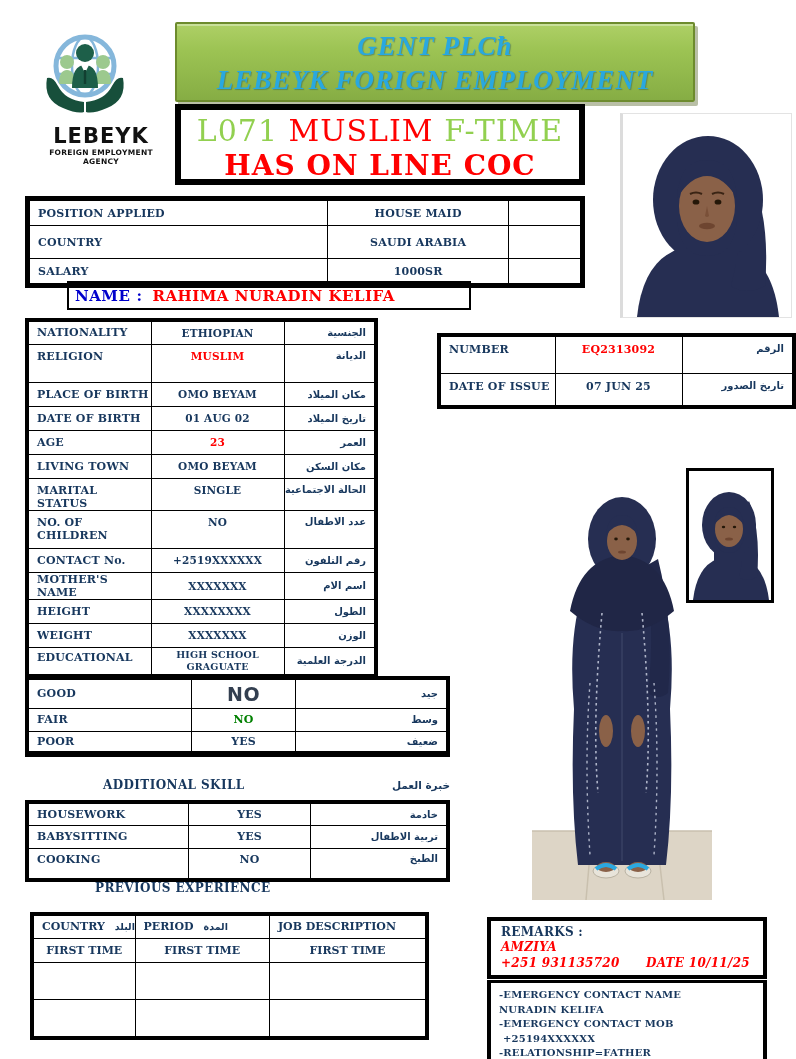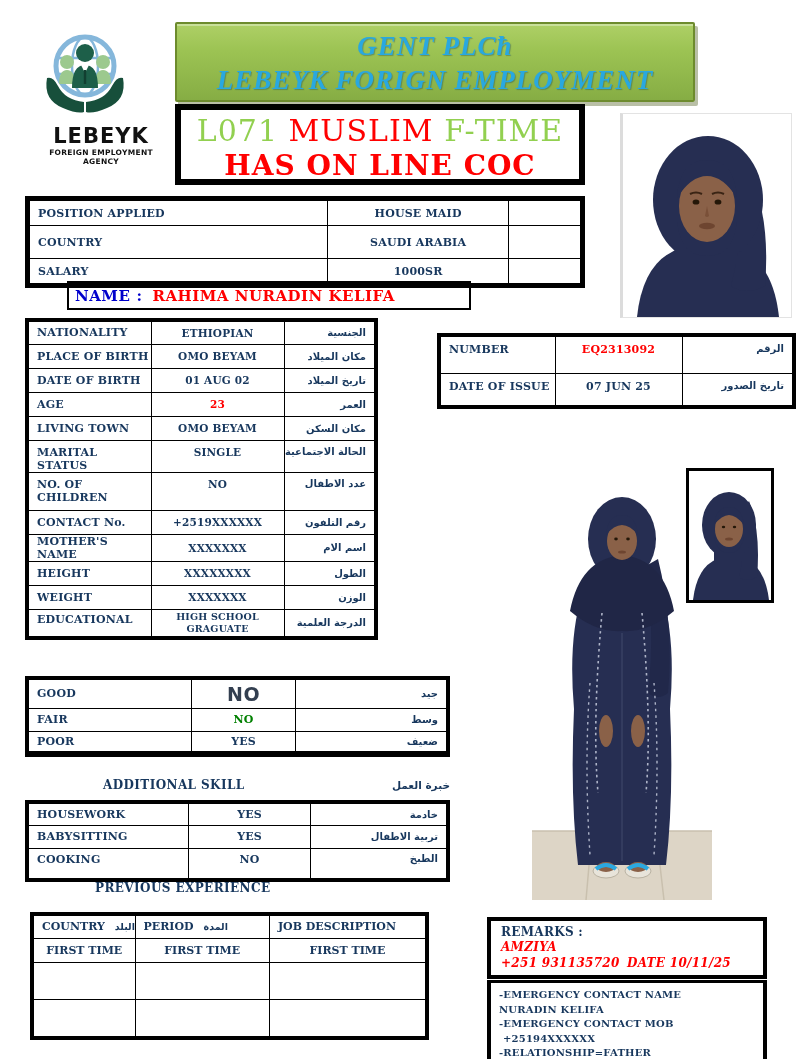"RELIGION" tr.h38 { html: none -> <tr> <td>RELIGION</td> <td>MUSLIM</td> <td>الديانة</td> </tr> }
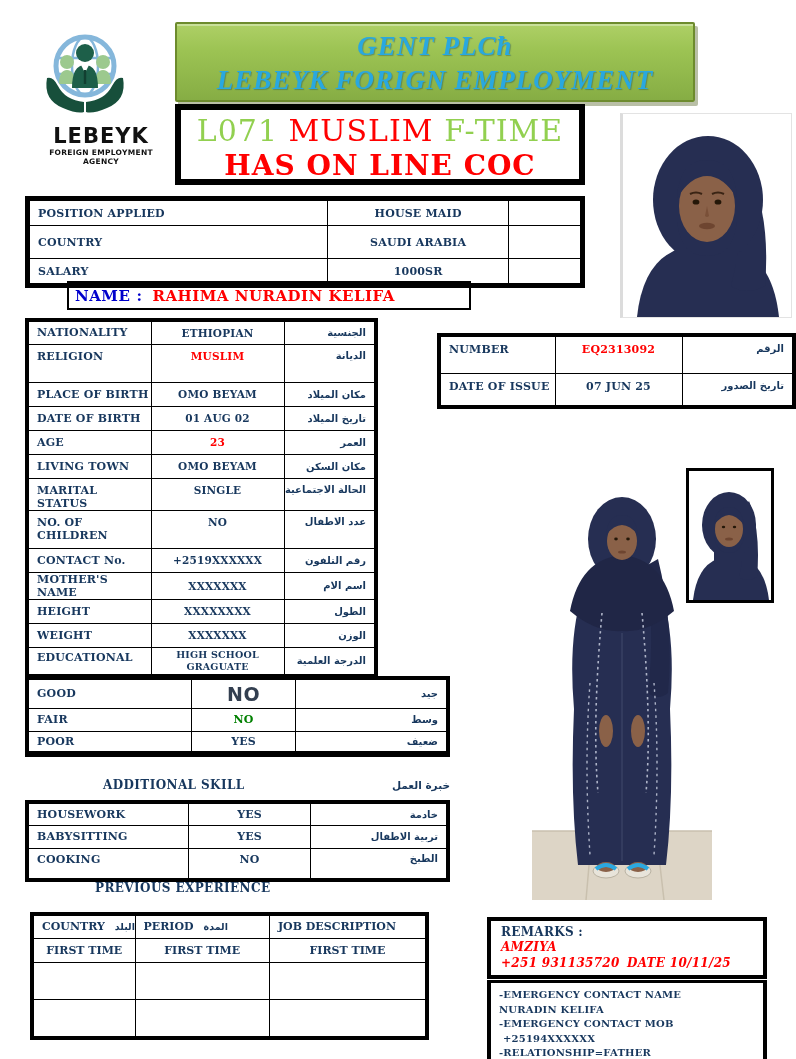"+251 931135720" .remarks-split { padding-right: 32px -> 13px }
